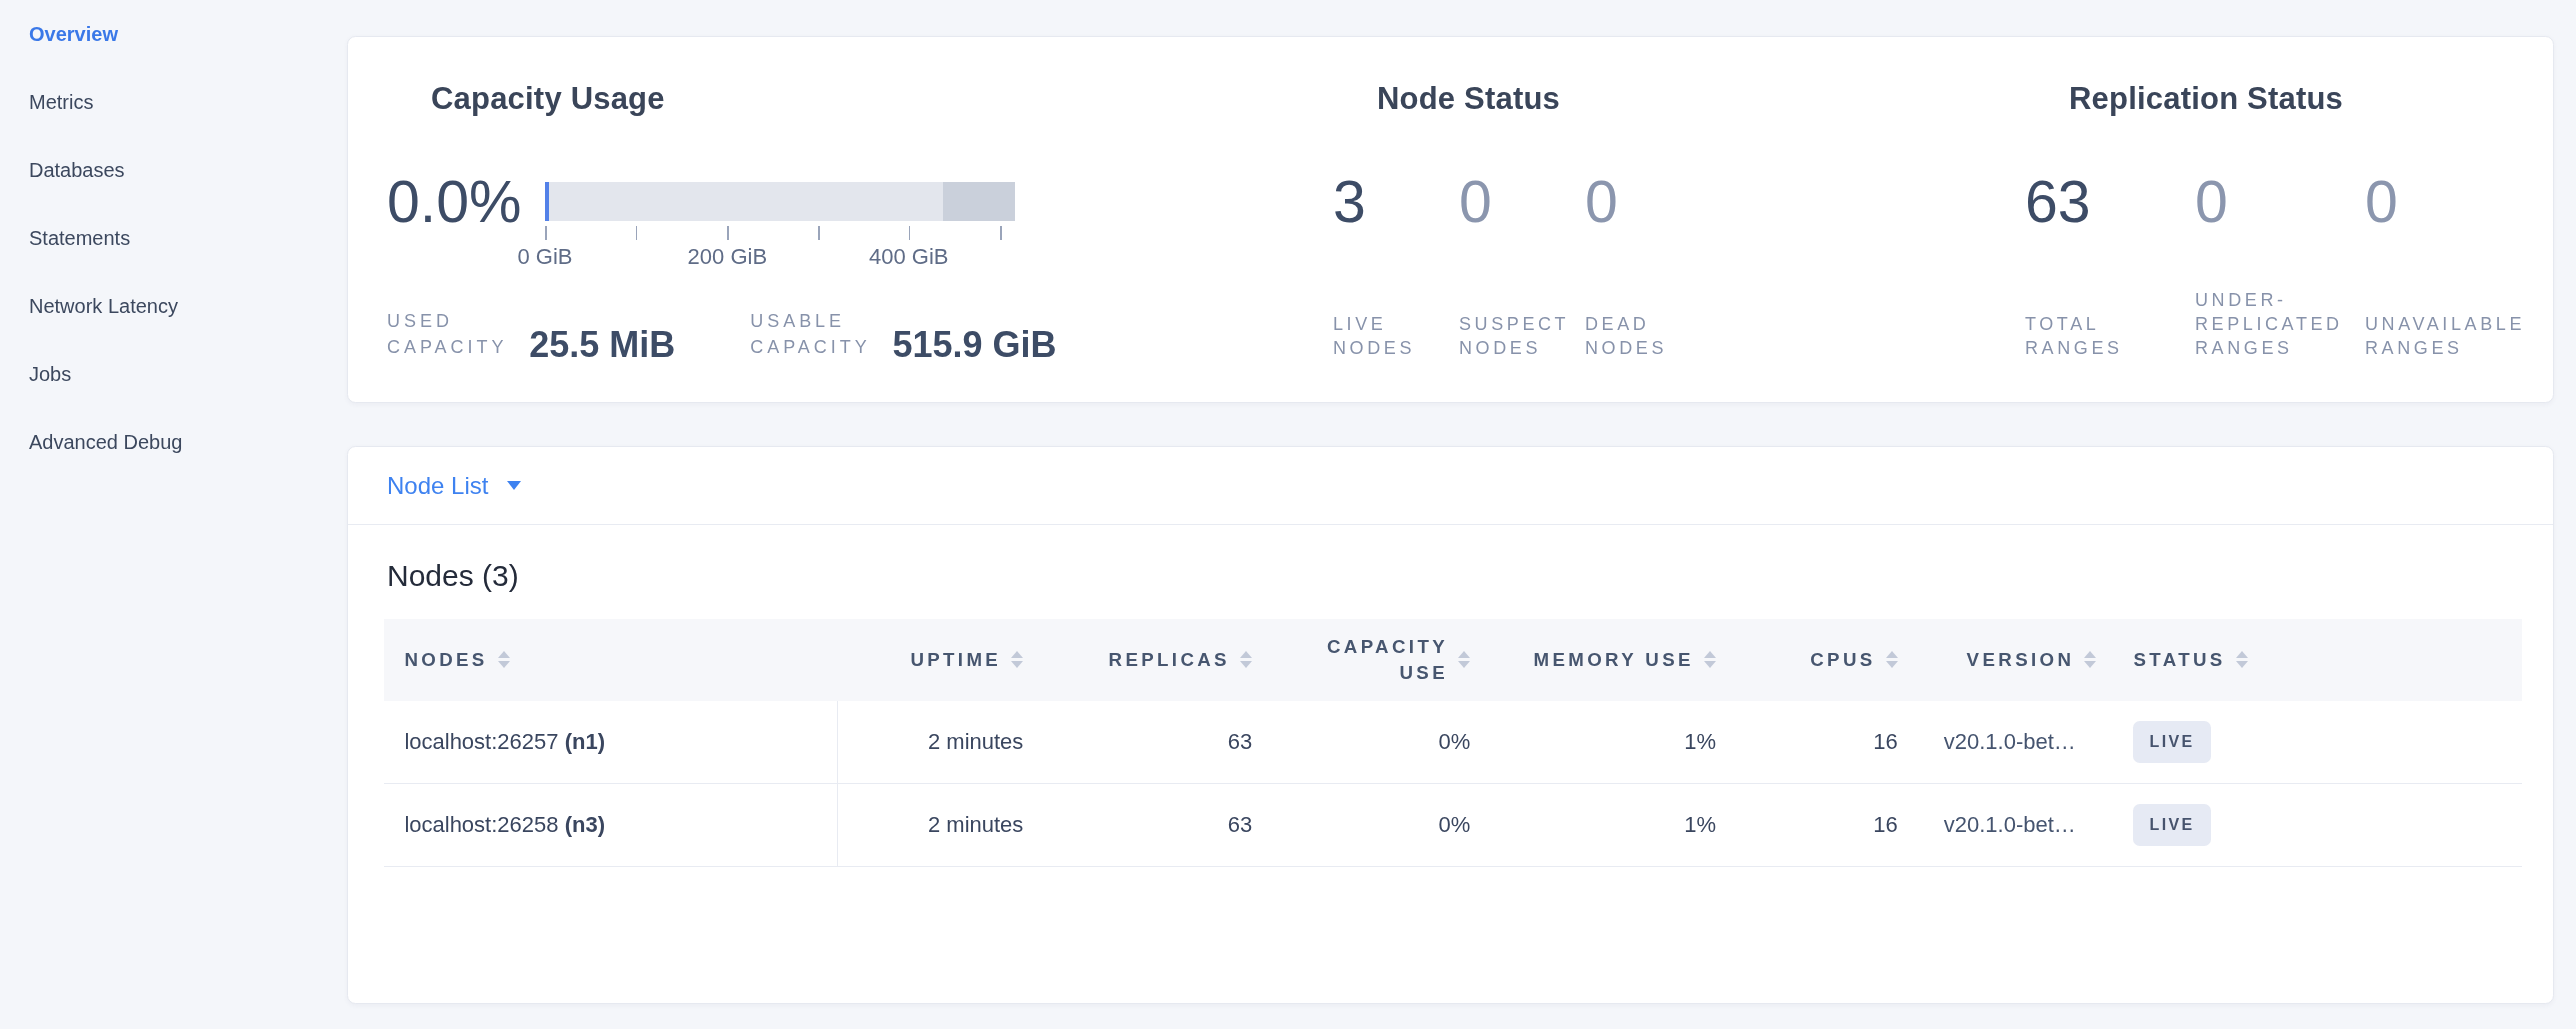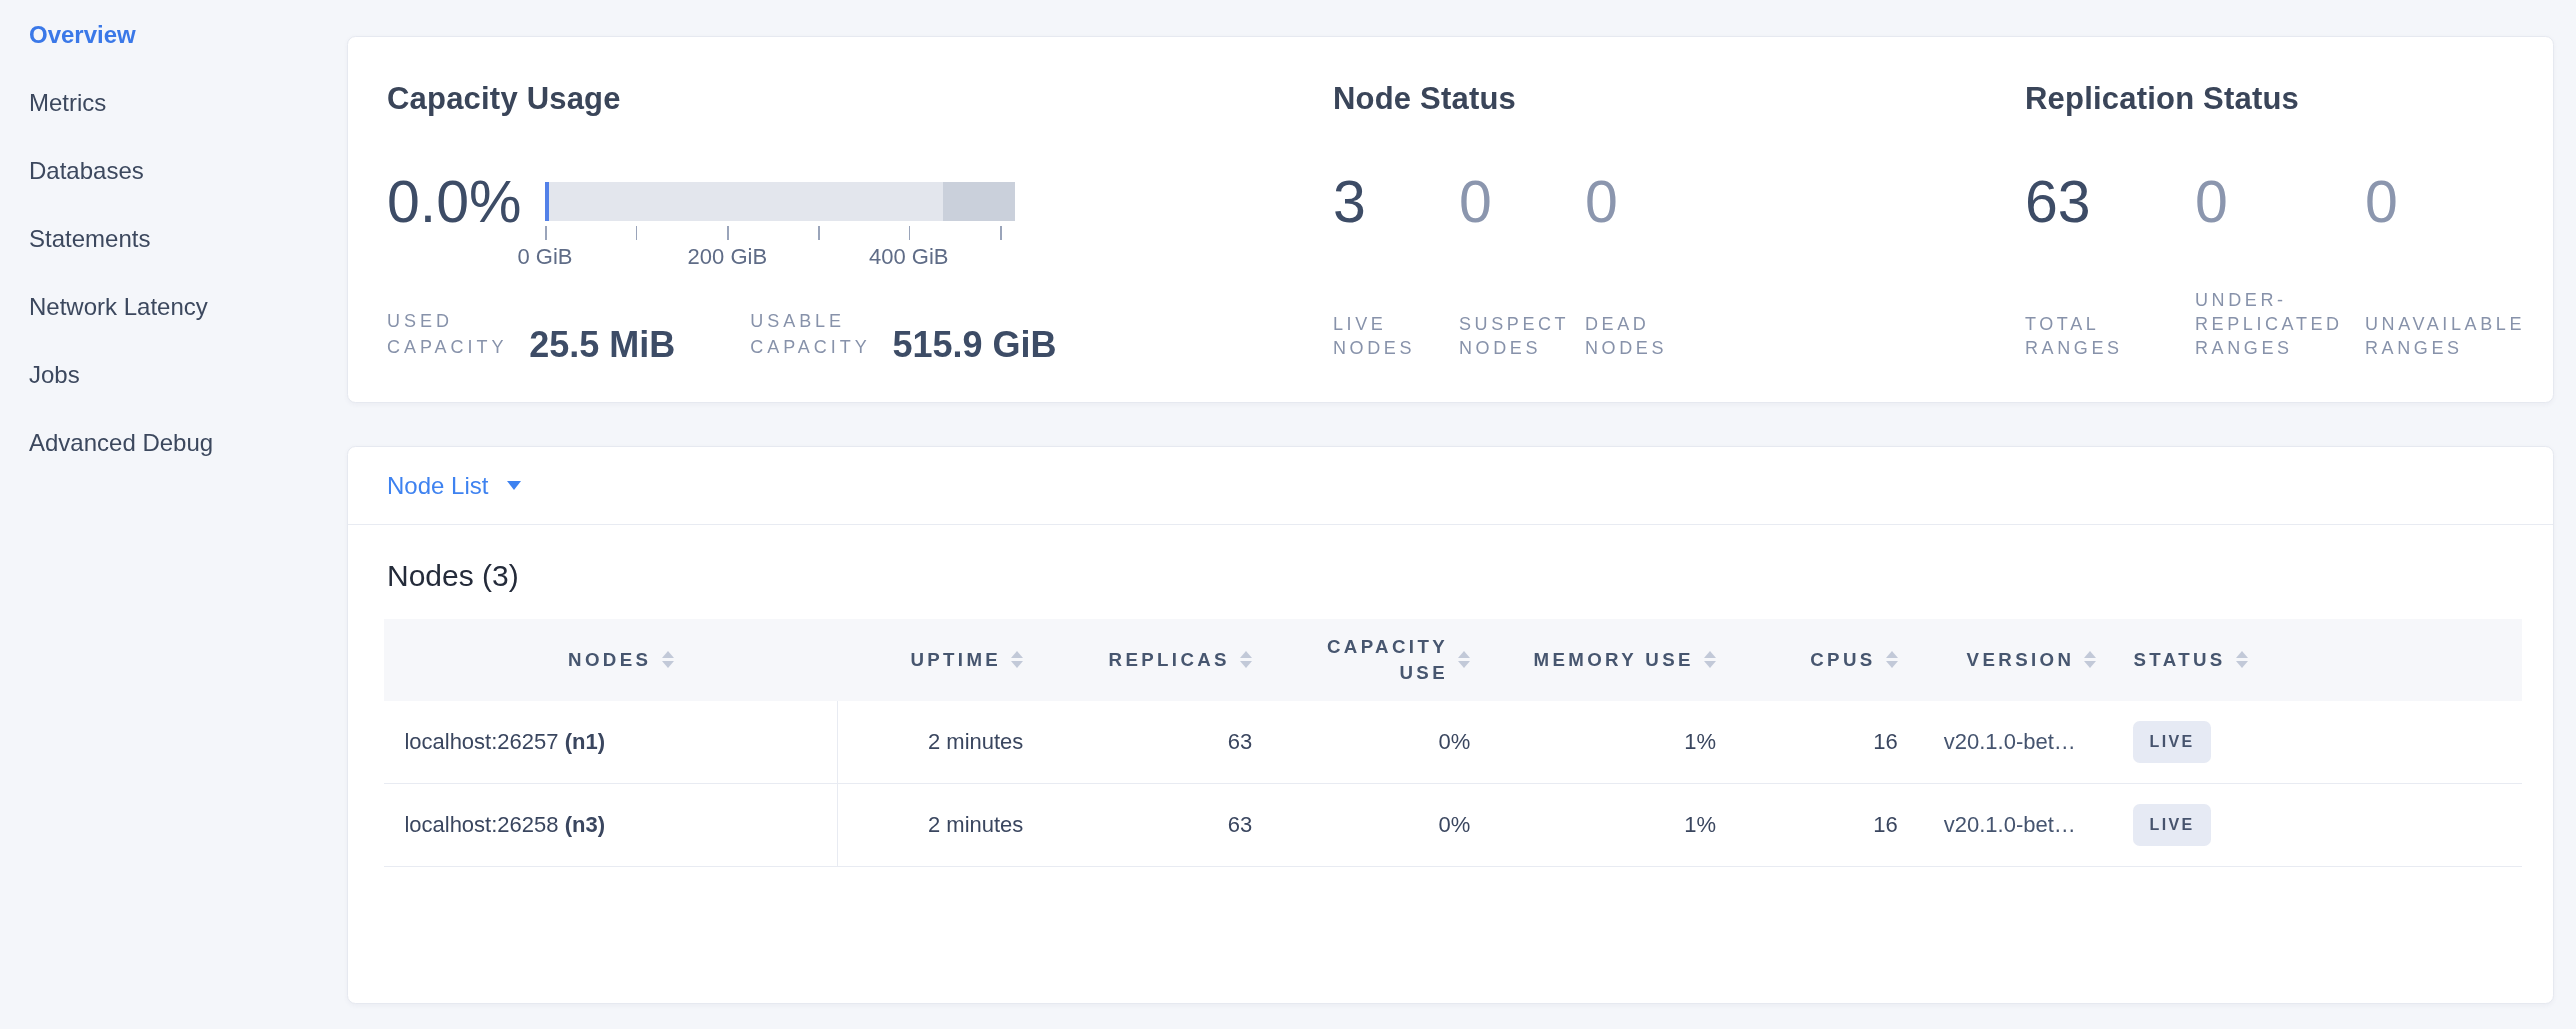"Overview" .side-item { font-size: 24px -> 20px }
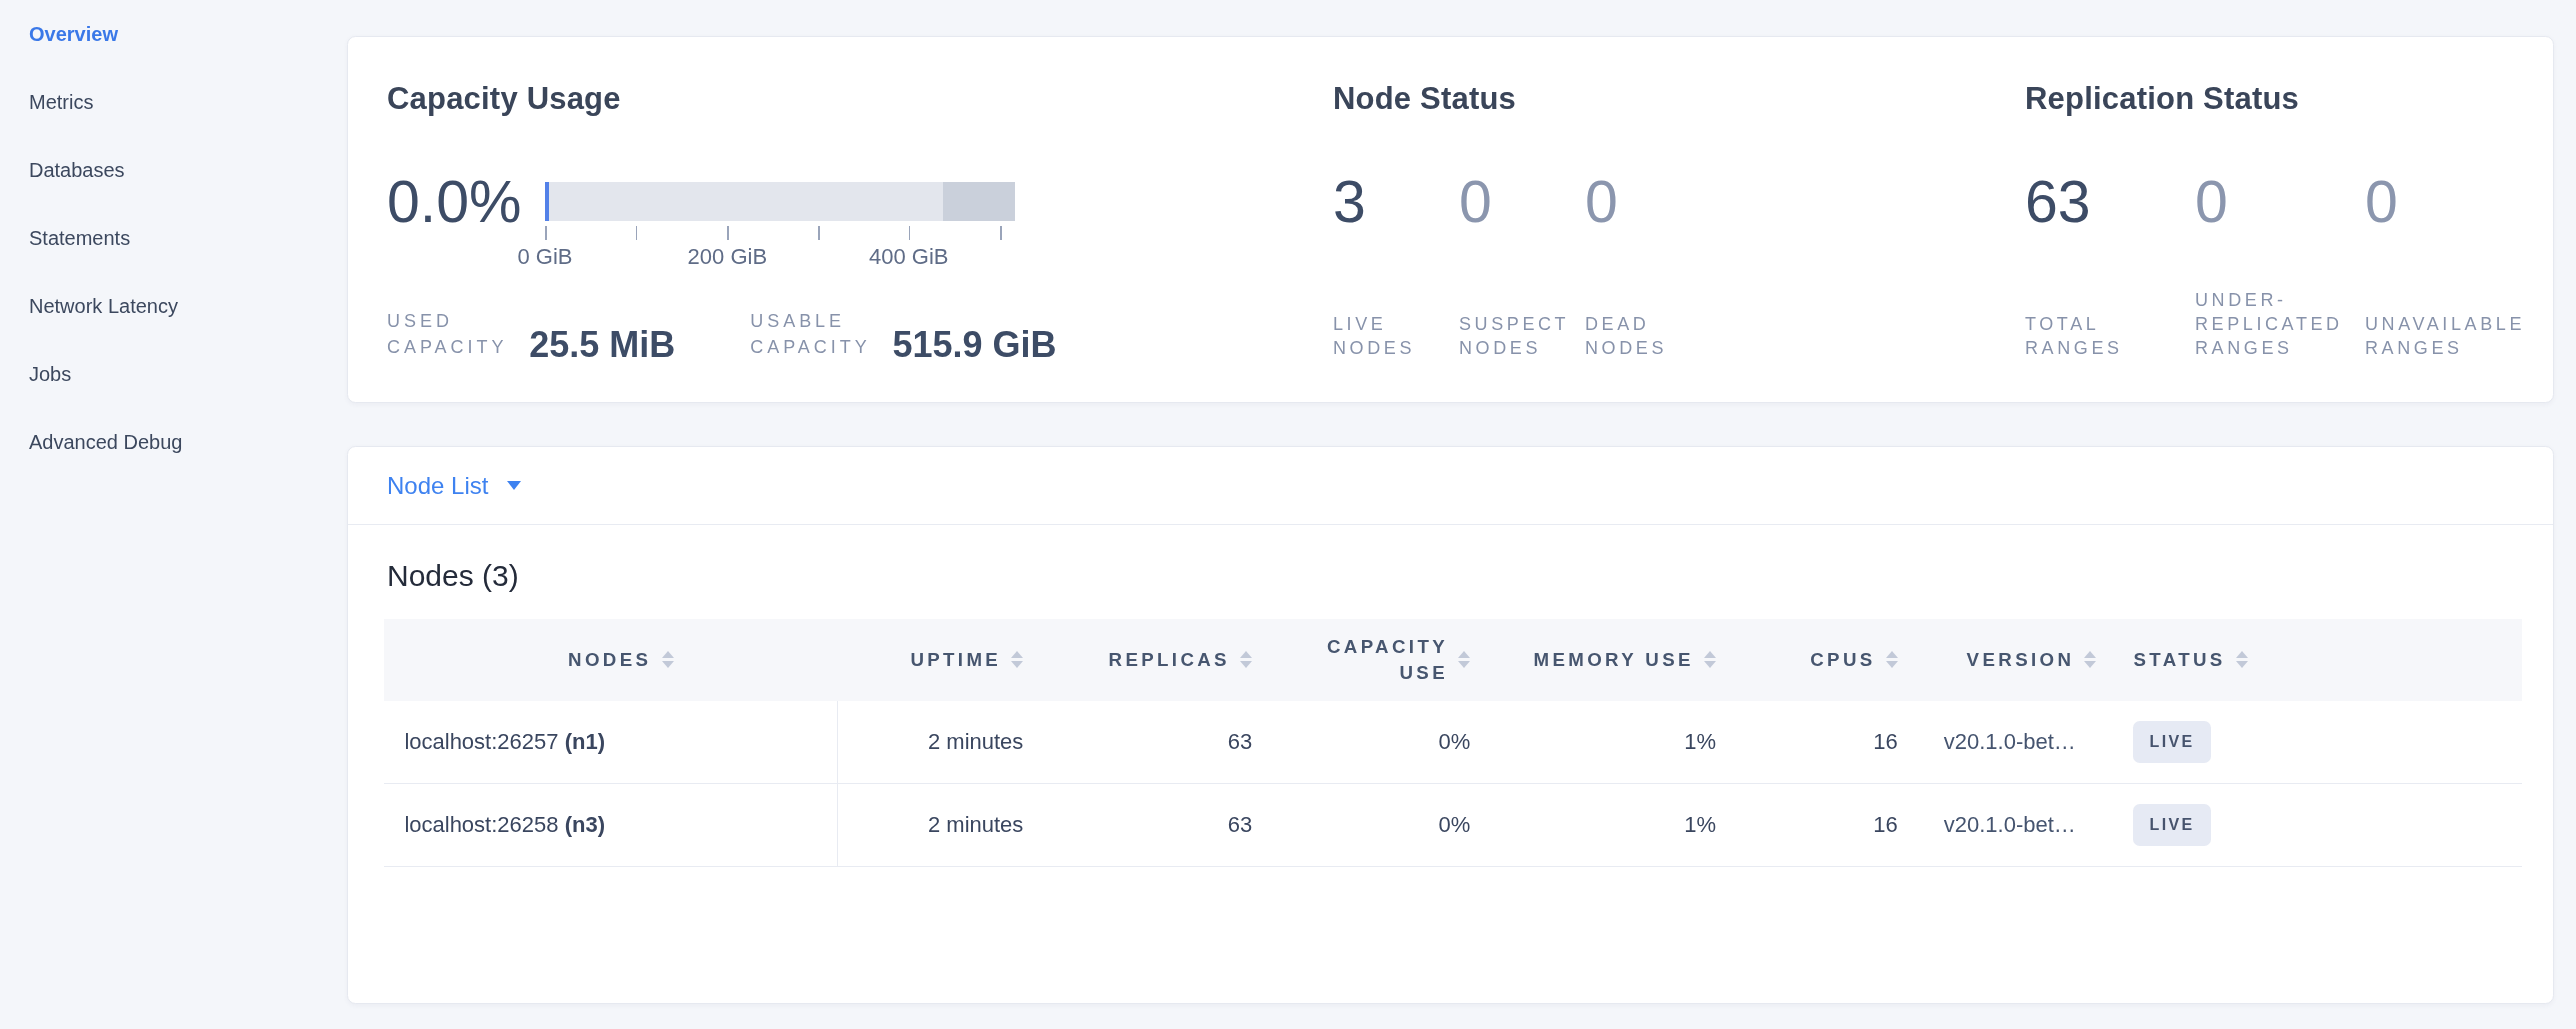"Capacity Usage" .sec-title { margin-left: none -> 44px }
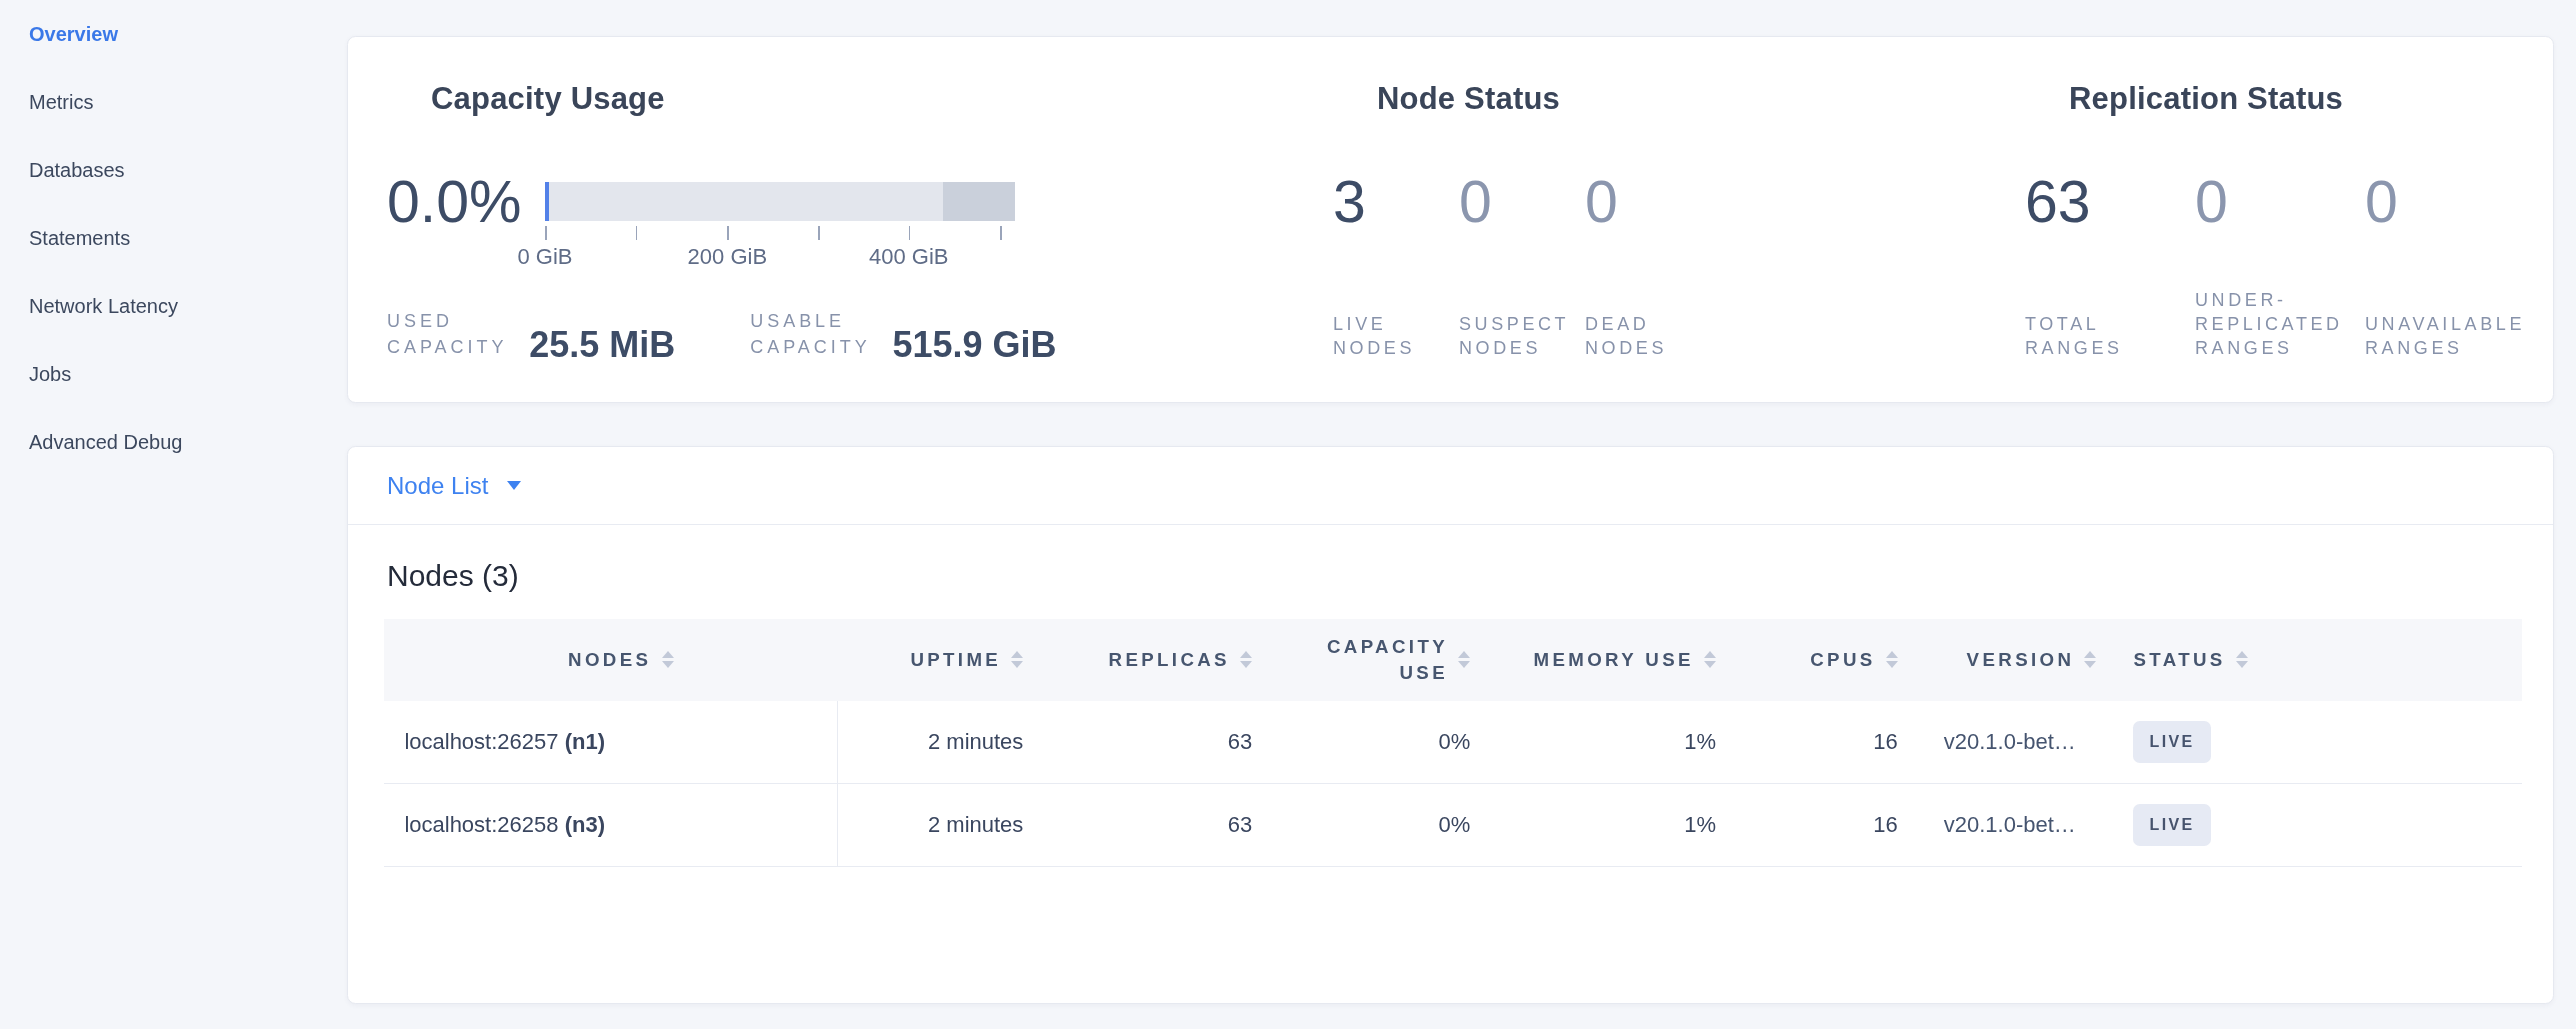"NODES" th.col-nodes .h { justify-content: center -> none }
